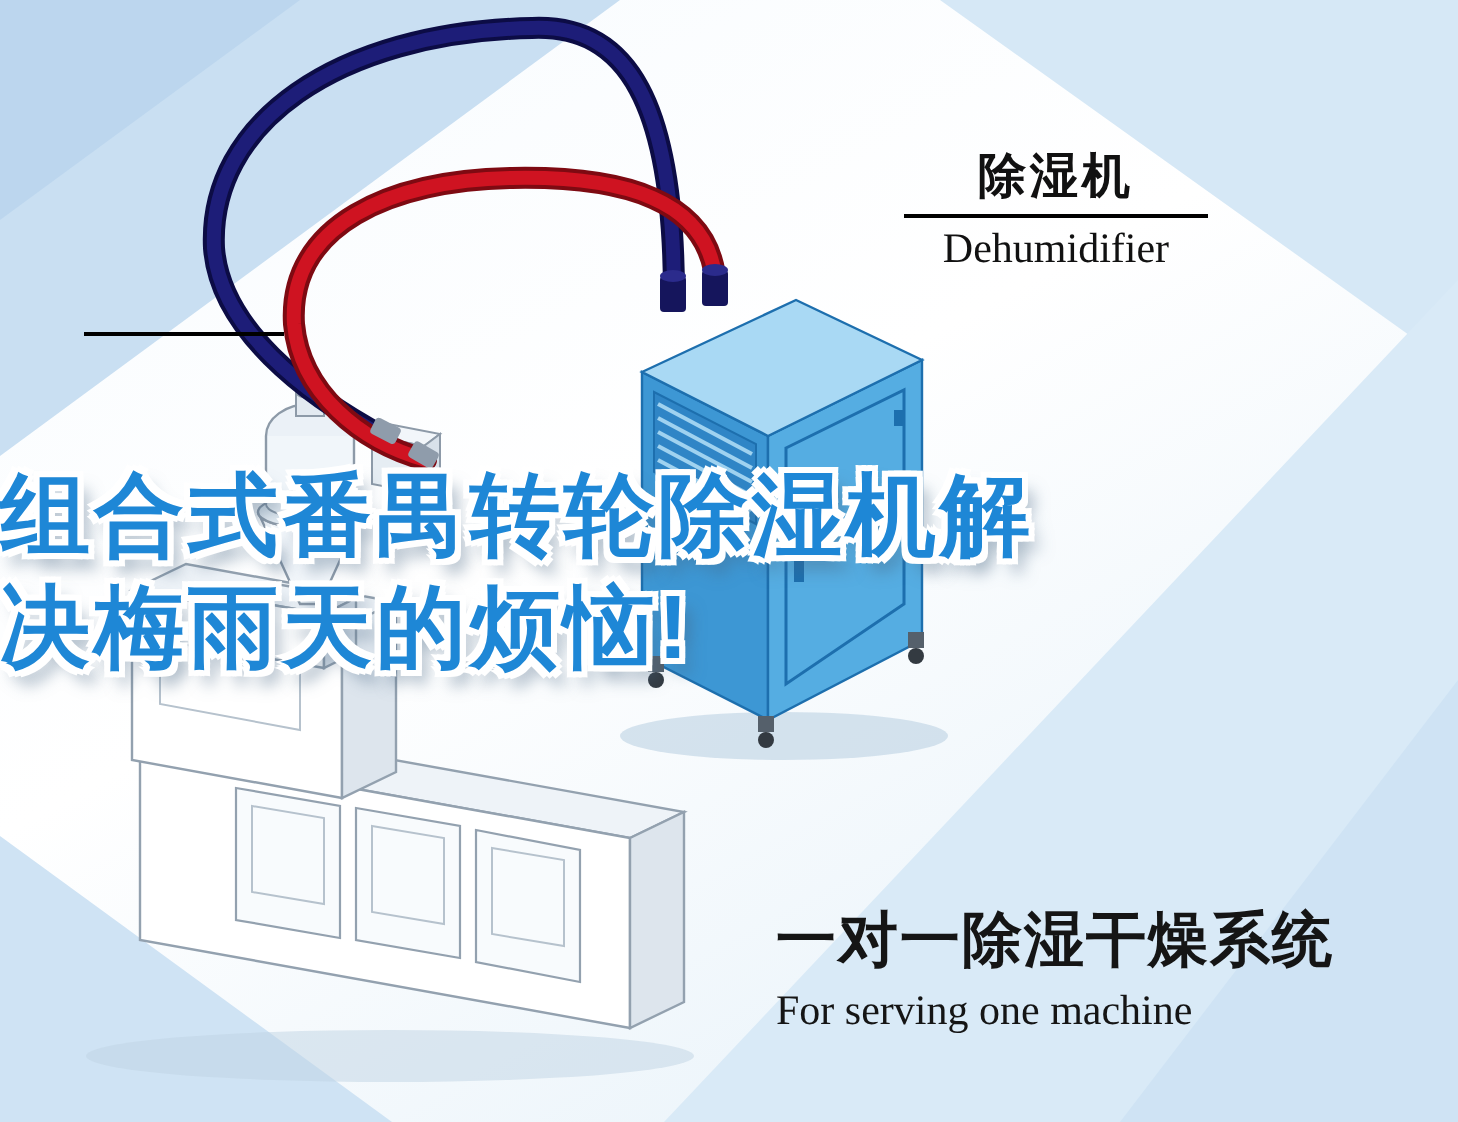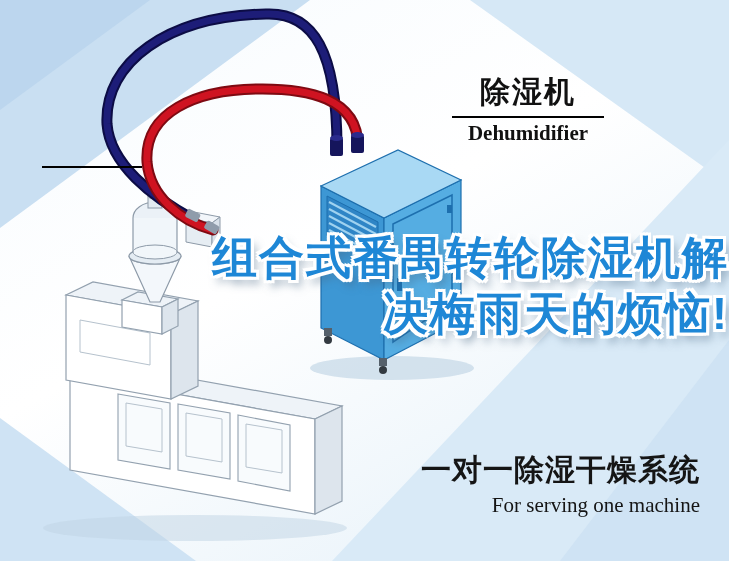"除湿机" #callout-dehumidifier .cn { font-size: 30px -> 24px }
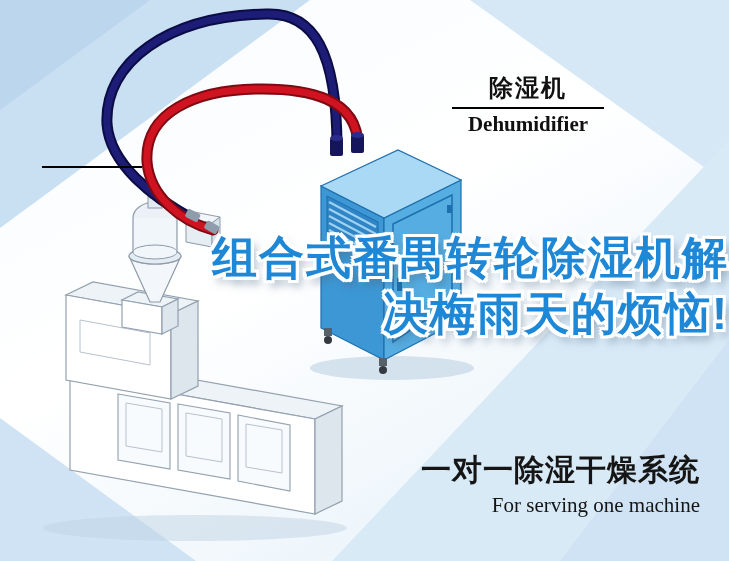"Dehumidifier" .callout .en { font-weight: bold -> none }
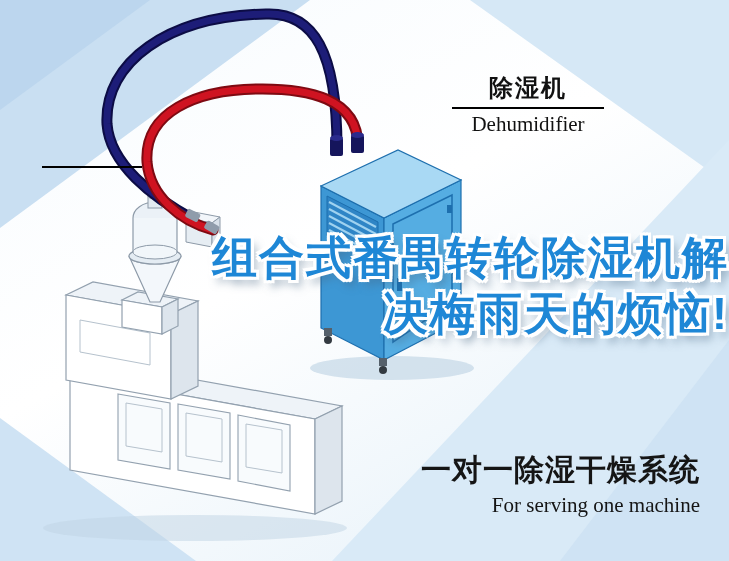"组合式番禺转轮除湿机解" #headline { text-align: right -> left }
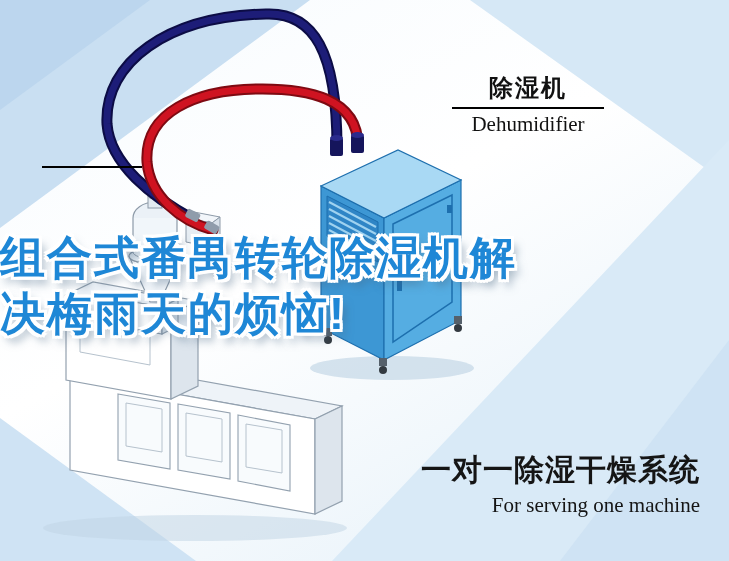"一对一除湿干燥系统" #caption { text-align: right -> left }
